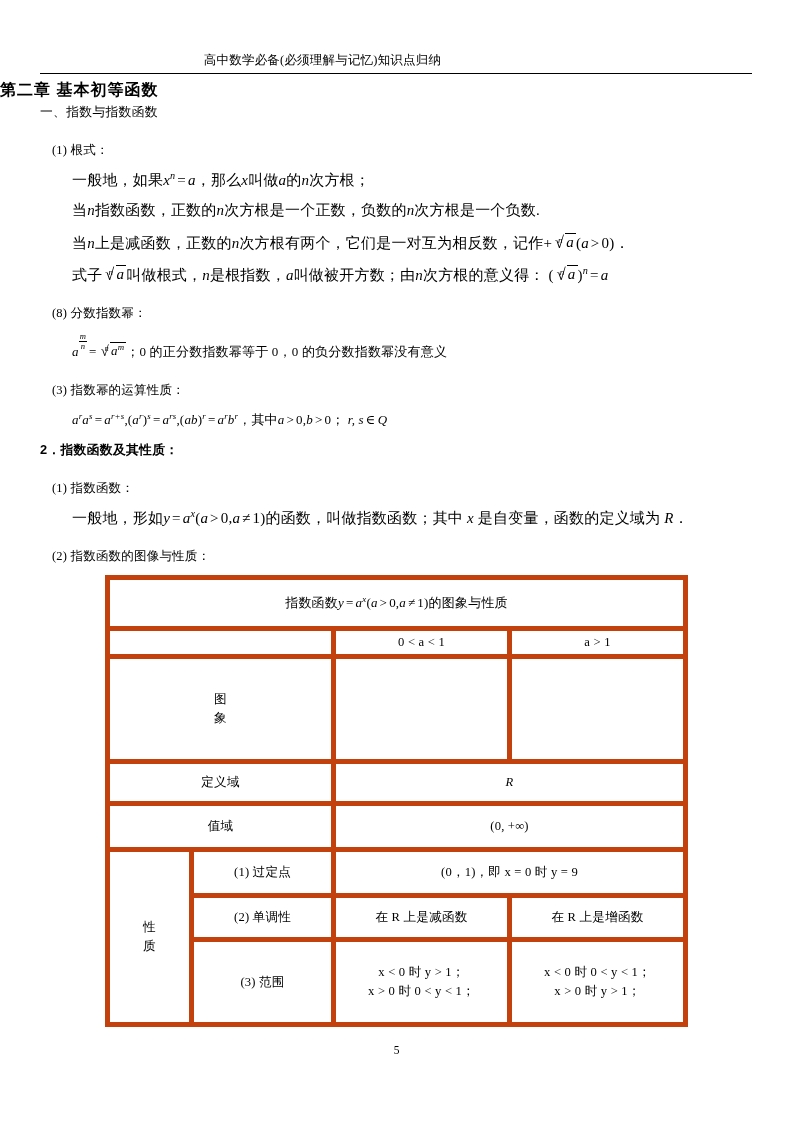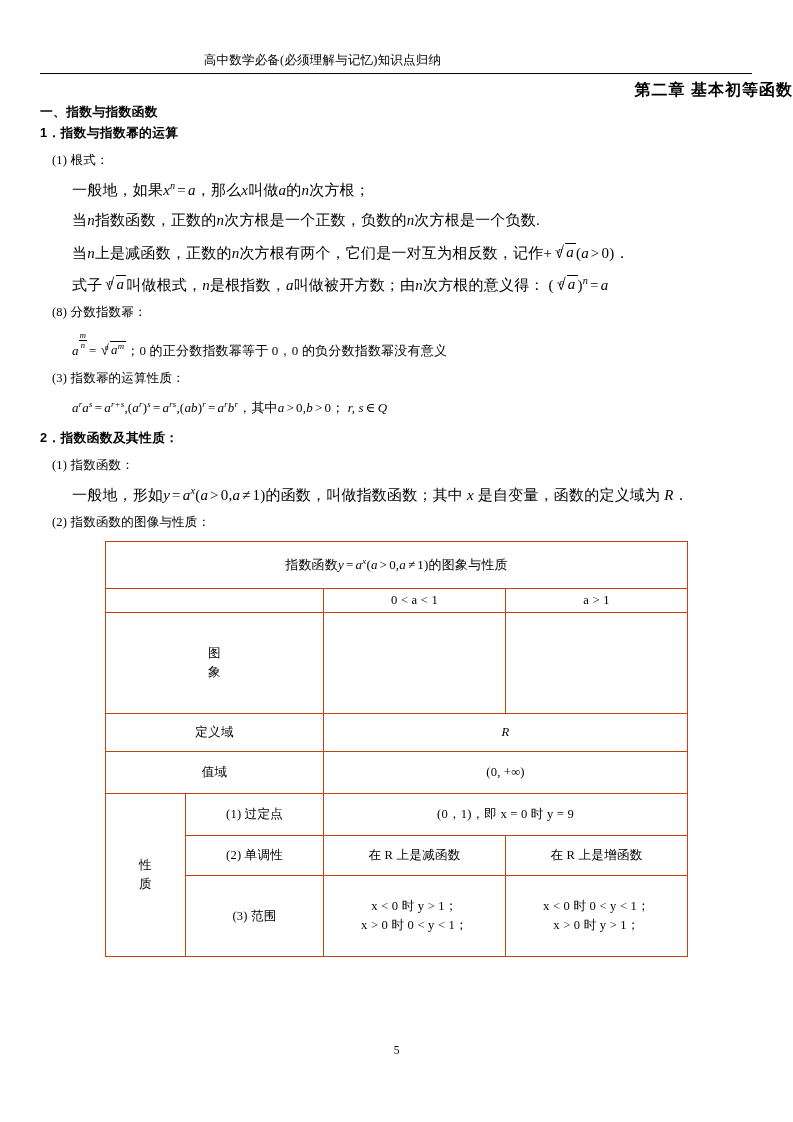"第二章 基本初等函数" .chapter-title { text-align: right -> left }
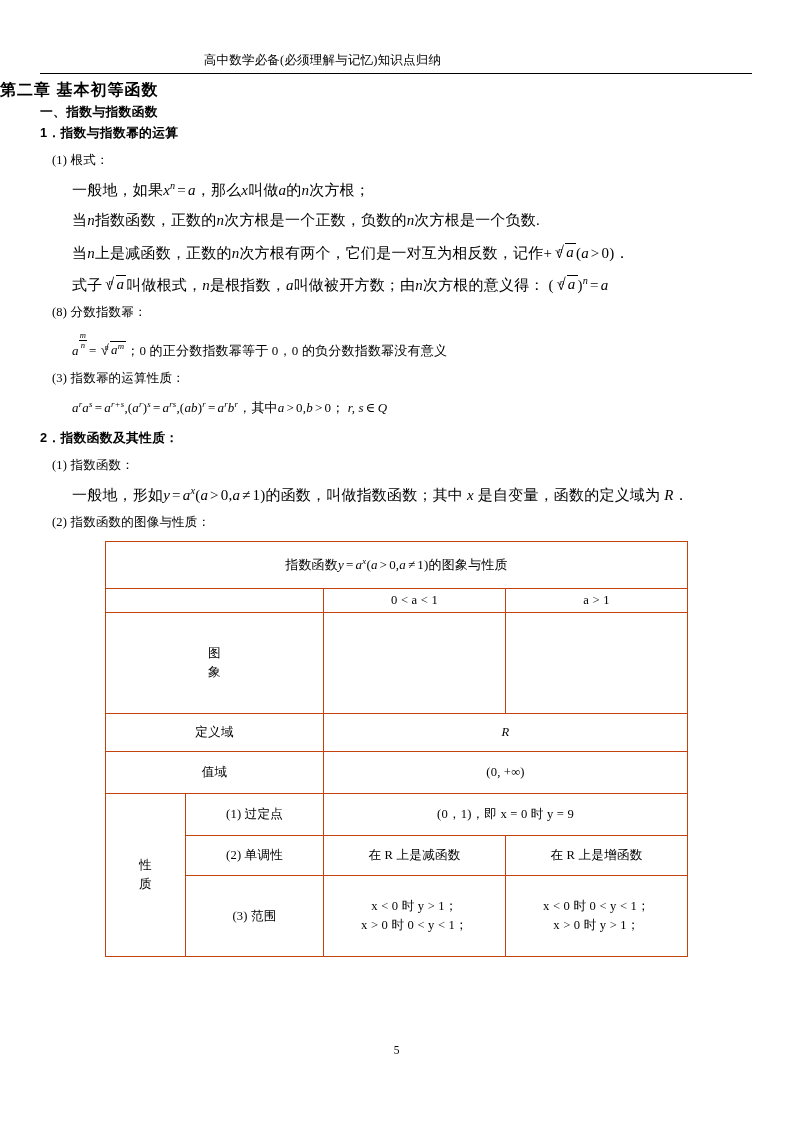"一、指数与指数函数" .h1 { font-weight: bold -> normal }
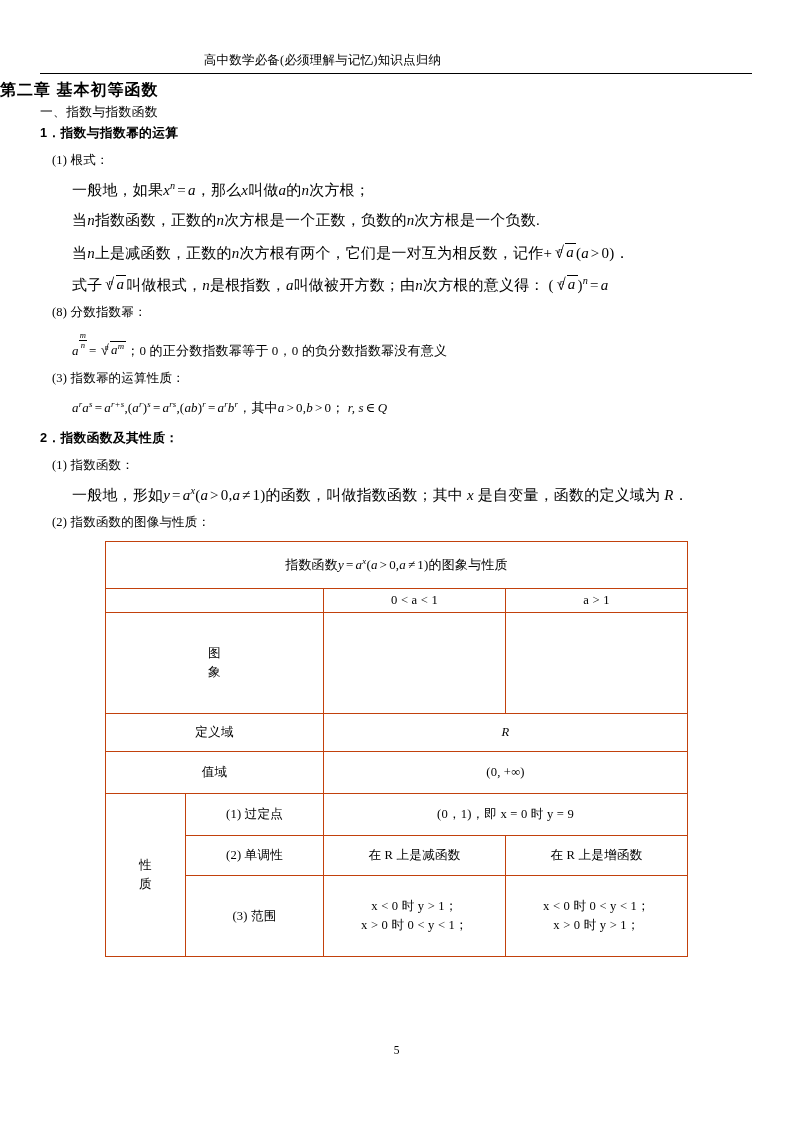"1．指数与指数幂的运算" div.h2 { html: <div>1．指数与指数幂的运算</div> -> none }
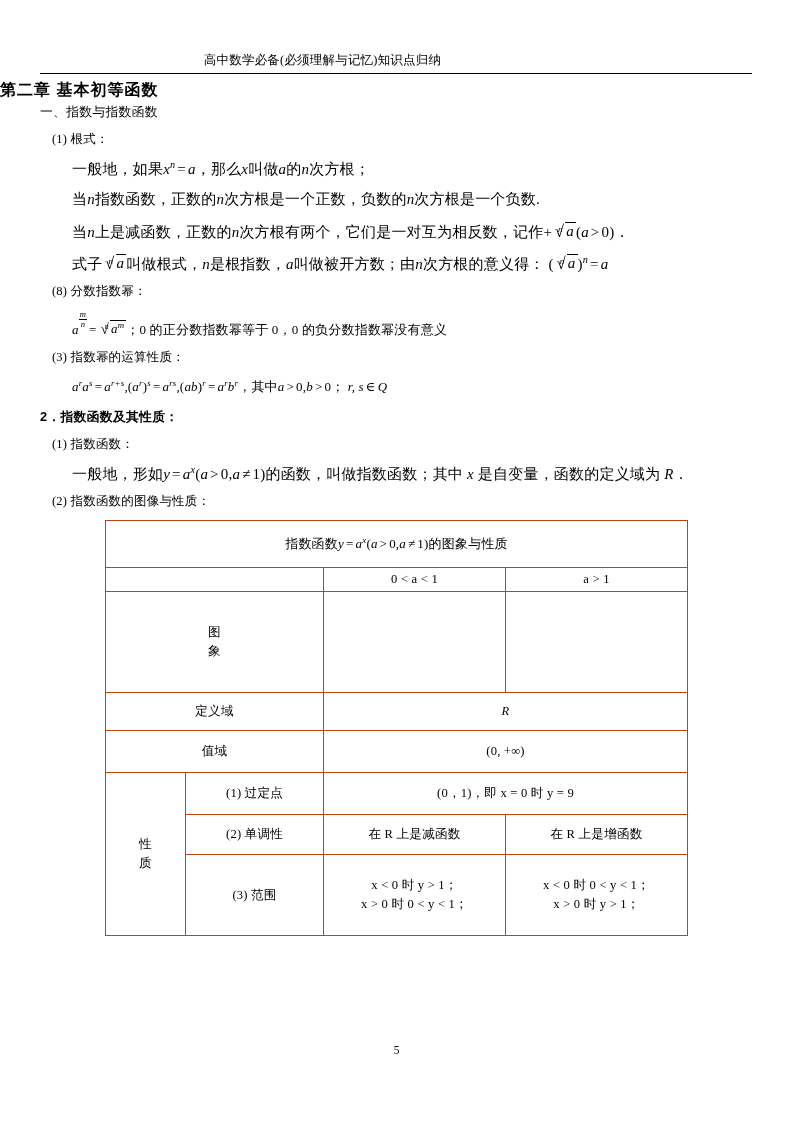"(1) 根式：" .lvl3 { margin: 10px 0 0 52px -> 21px 0 0 52px }
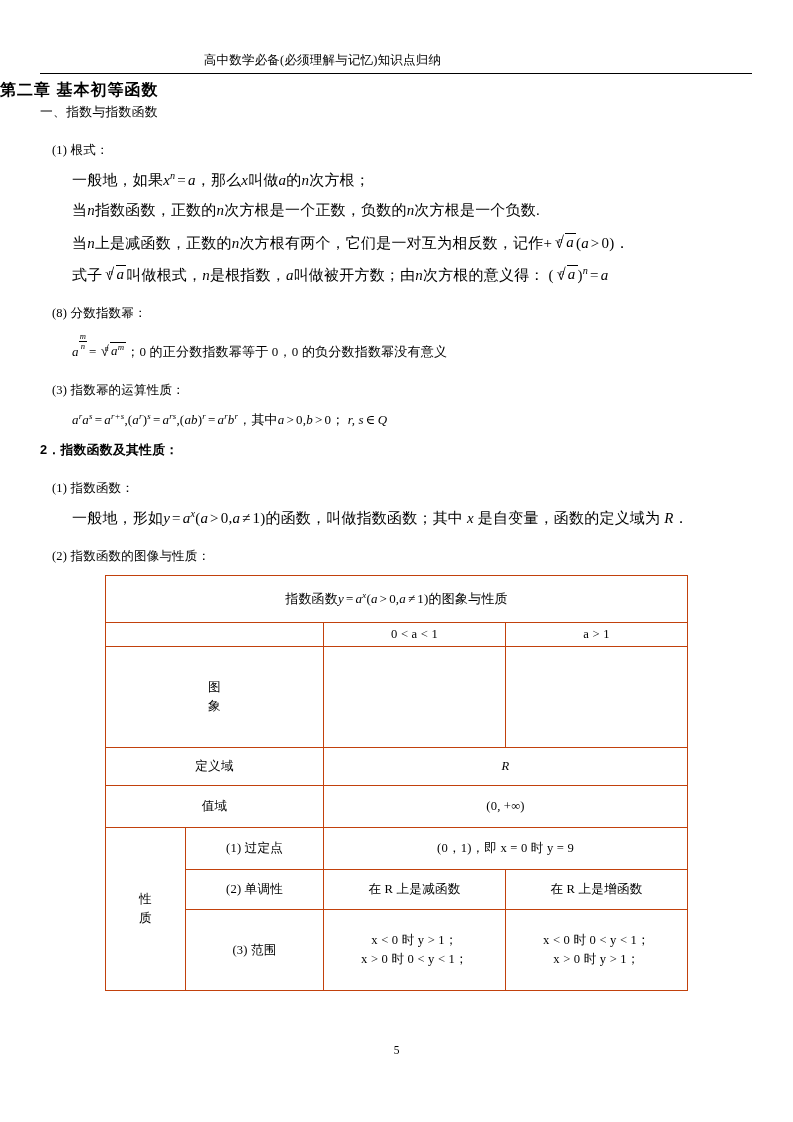"指数函数y = ax(a > 0,a" table.props td { border: 1px solid #c2410c -> 5px solid #c2410c }
